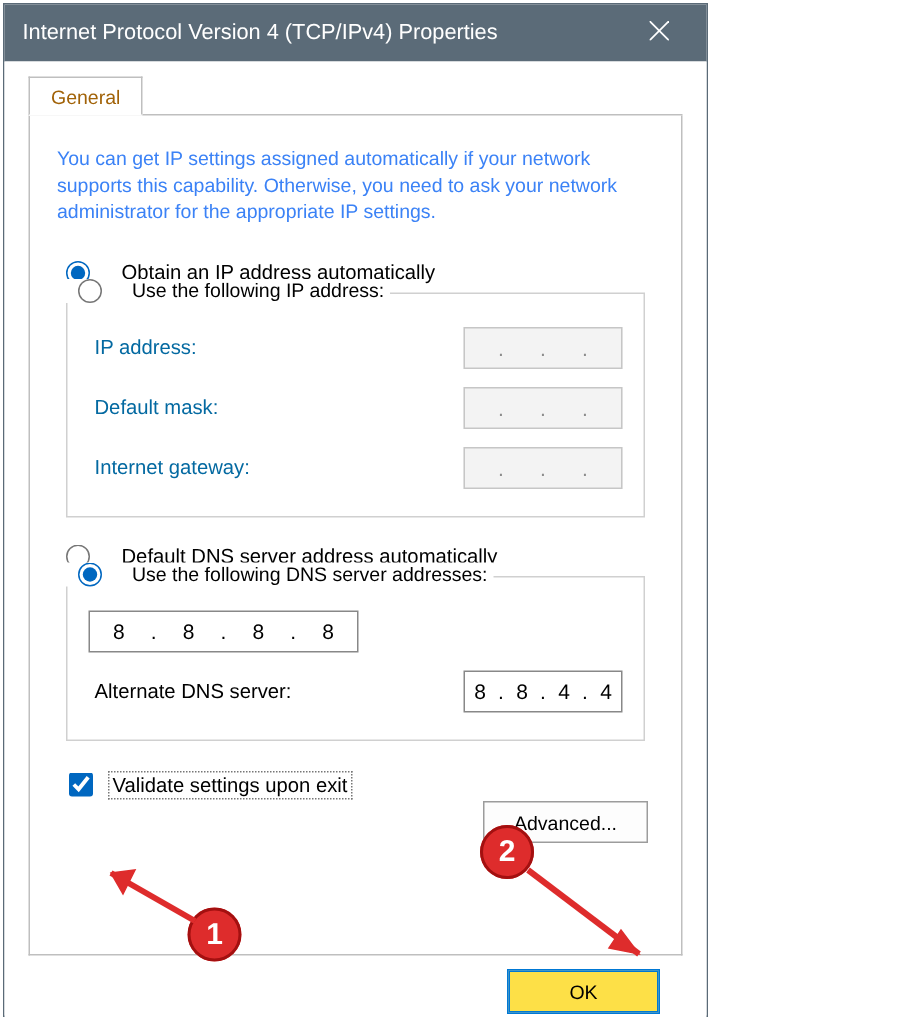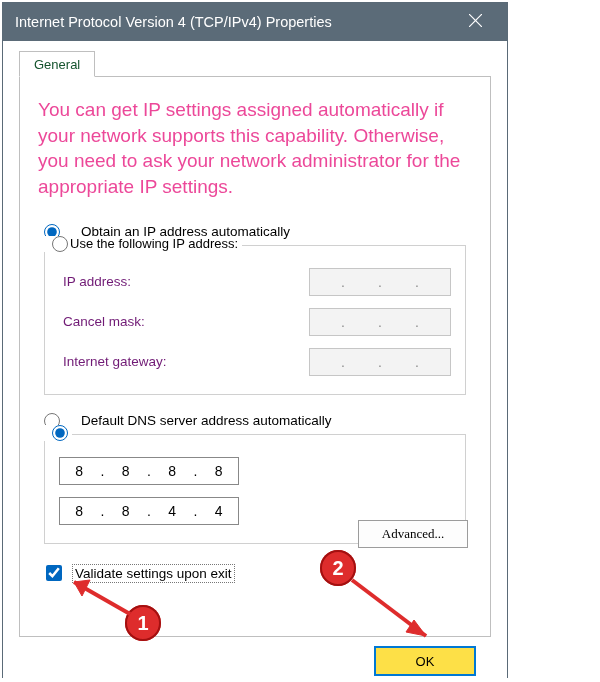"Internet Protocol Version 4 (TCP/IPv4)" .window { width: 506px -> 470px }
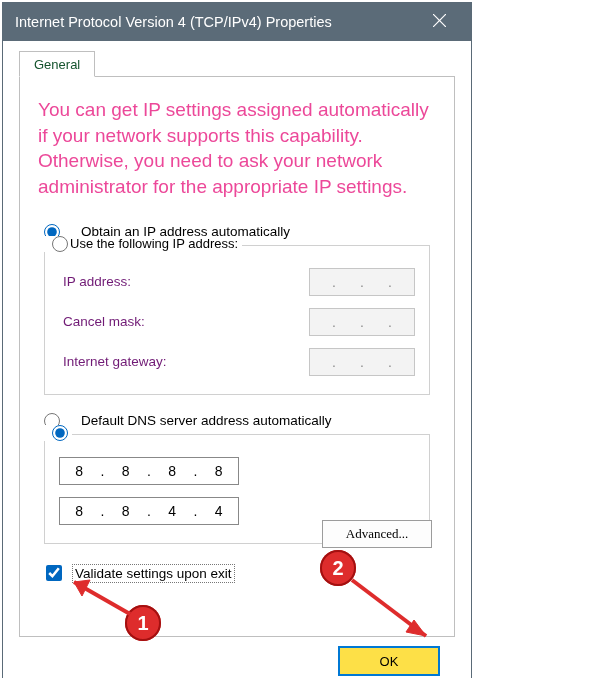"General" .tab { color: #14532d -> #a16207 }
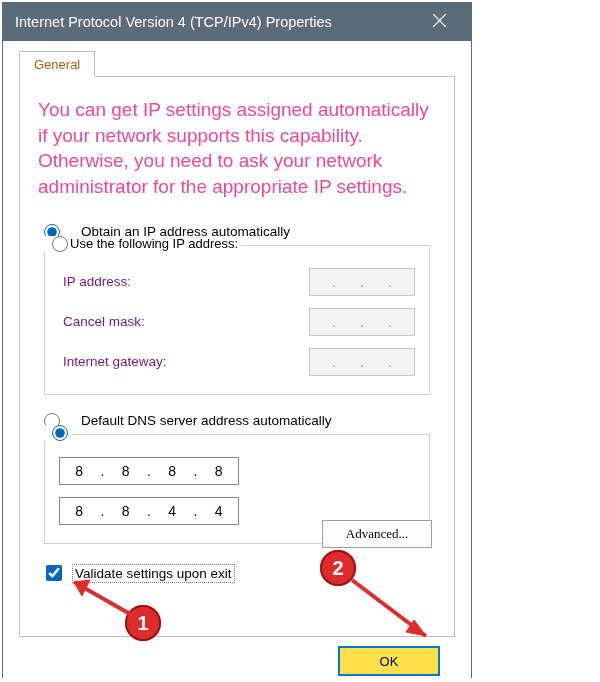"You can get IP settings" .intro { color: #ec4899 -> #3b82f6; font-size: 19px -> 13px }
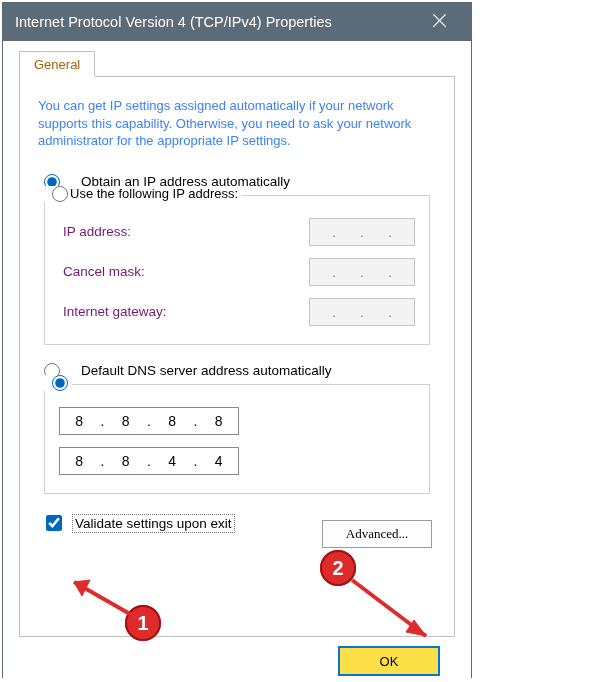"Use the following IP address:" .groupbox .legend { gap: 2px -> 20px }
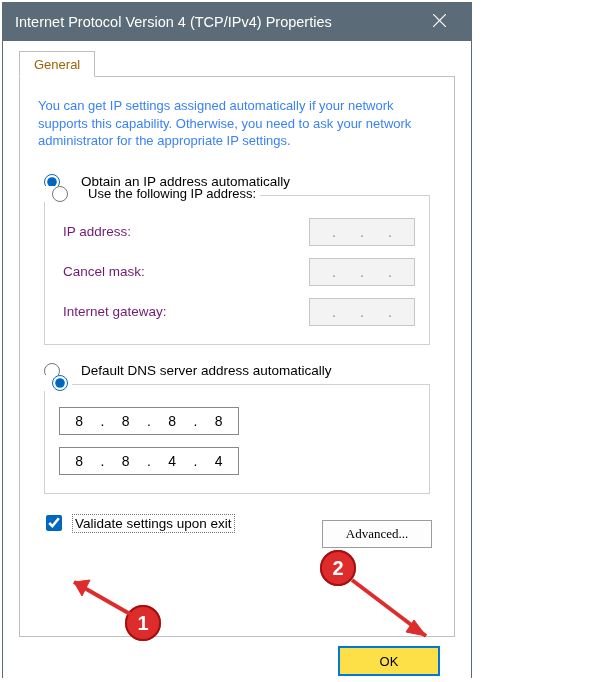"IP address:" .field-row .lbl.disabled { color: #701a75 -> #0369a1 }
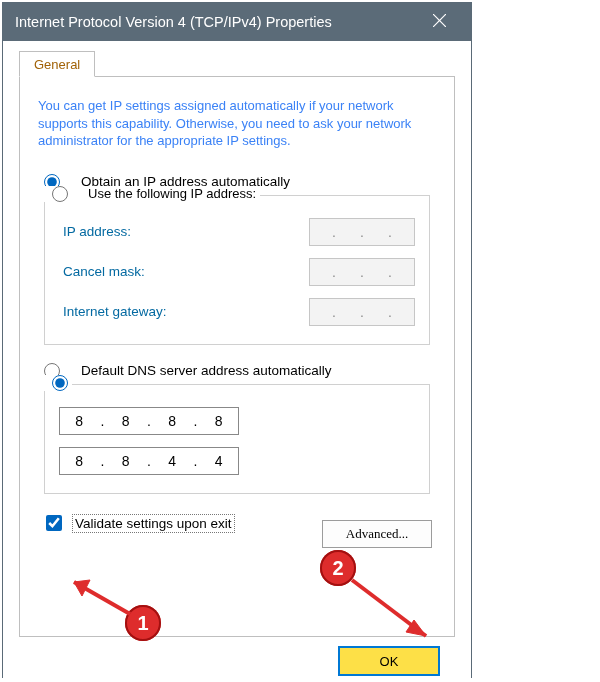"Cancel mask:" span.lbl { text: Cancel -> Default }
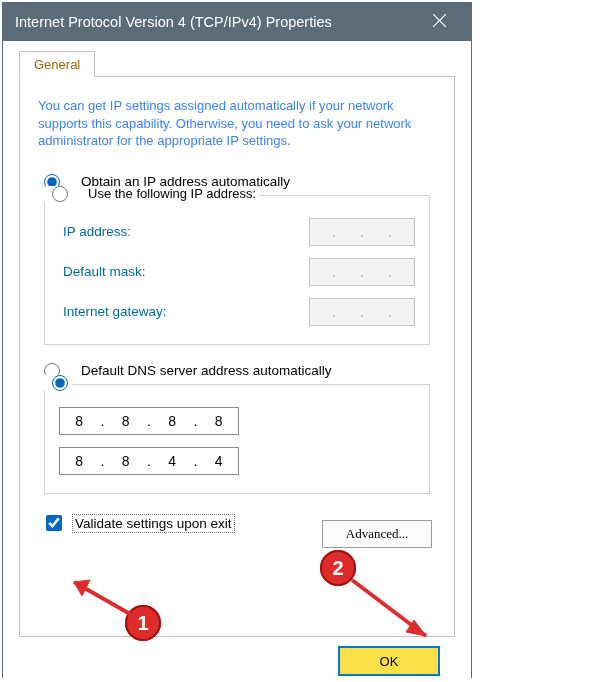"Use the following DNS server" label { html: none -> <label>Use the following DNS server addresses:</label> }
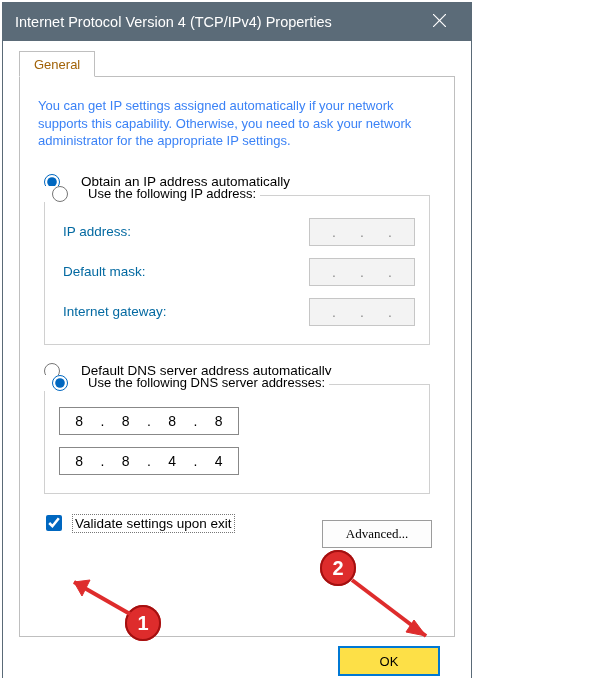"Alternate DNS server:" span.lbl { html: none -> <span>Alternate DNS server:</span> }
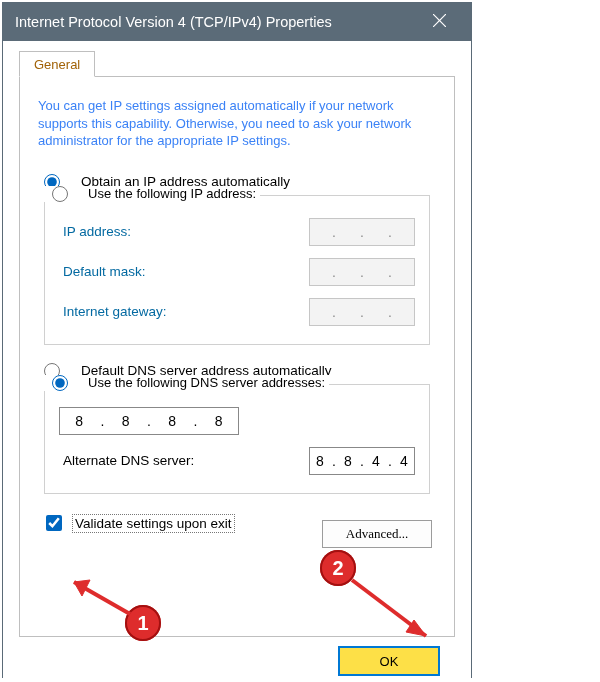"Advanced..." .adv-btn { bottom: 88px -> 74px; font-family: Liberation Serif, serif -> none }
